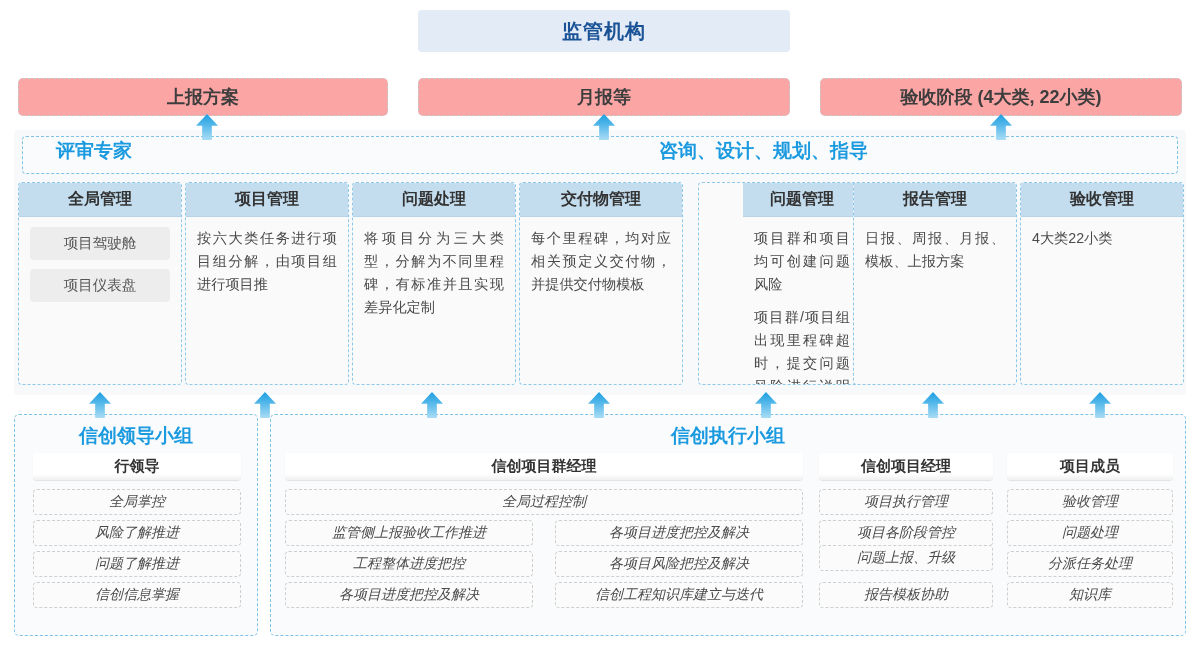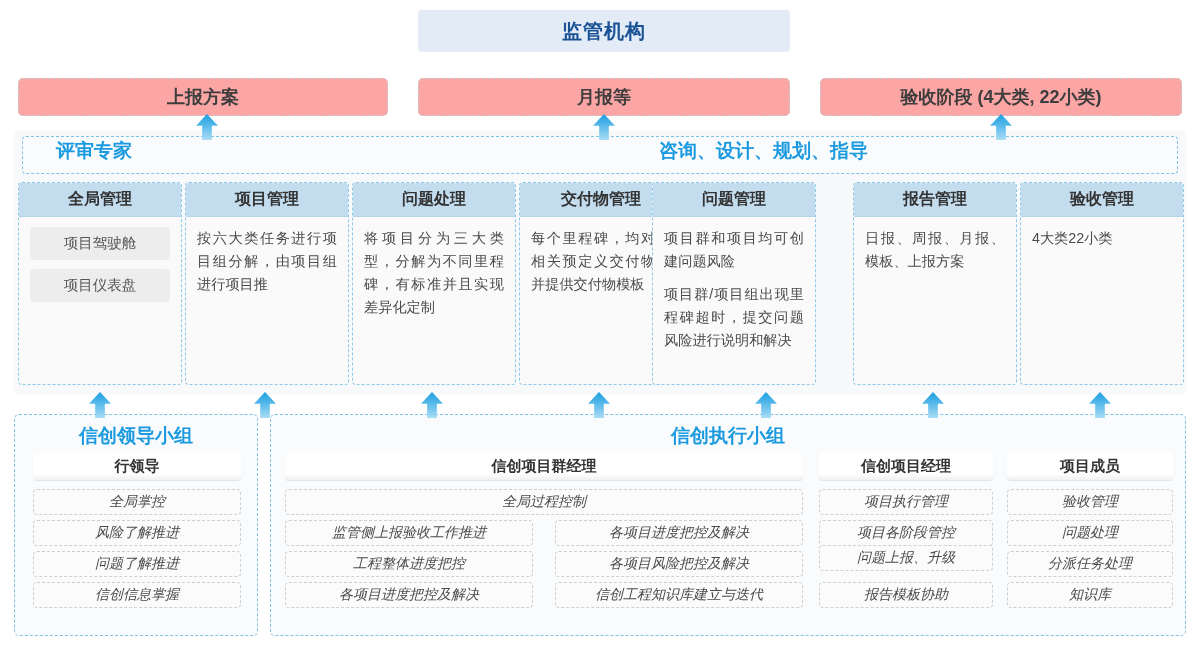"问题管理" div.col { left: 638px -> 684px; padding-left: none -> 44px }
